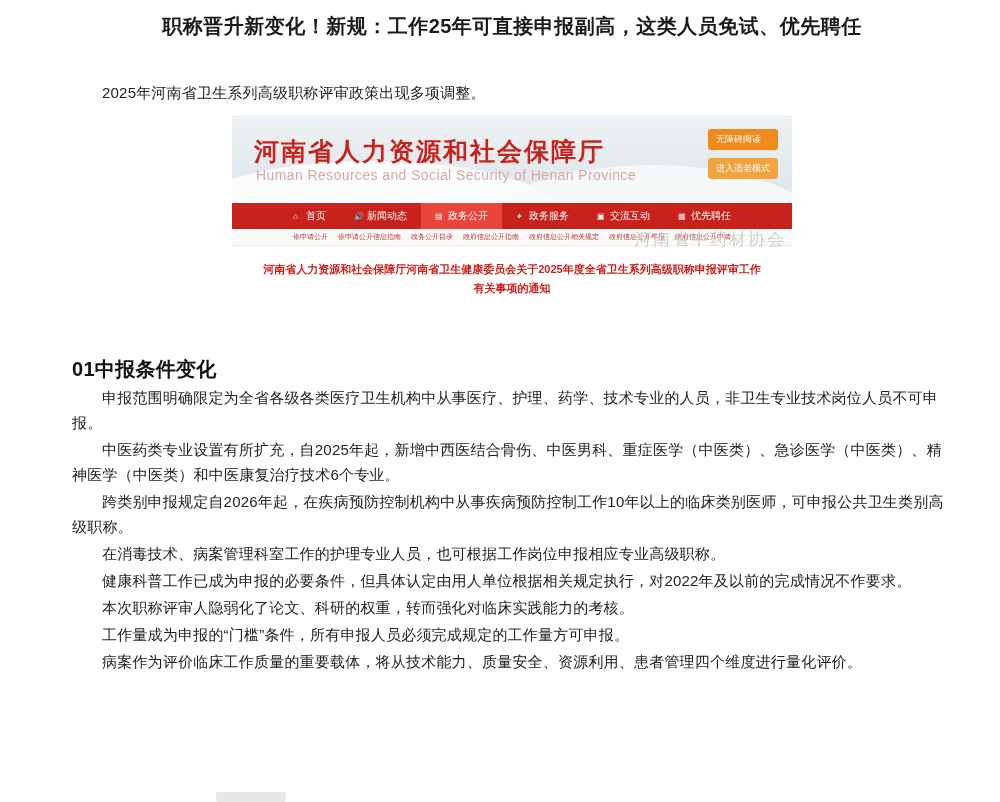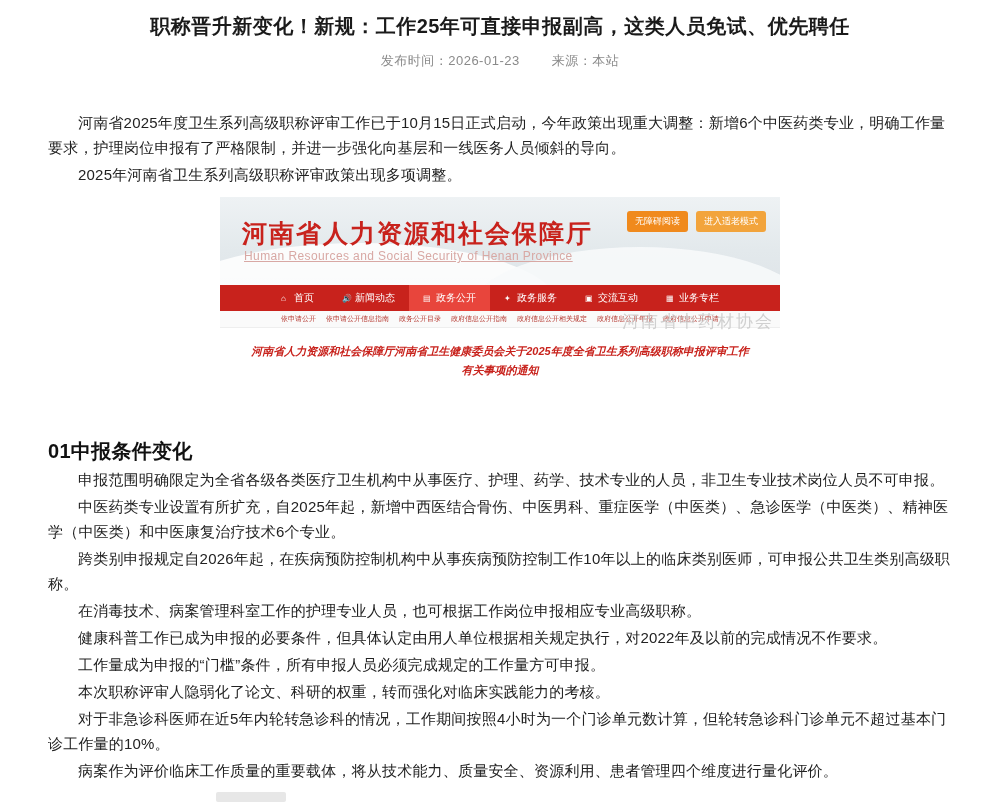"职称晋升新变化！新规：工作25年可直接申报副高，这类人员免试、优先聘任" .page { padding-left: none -> 24px }
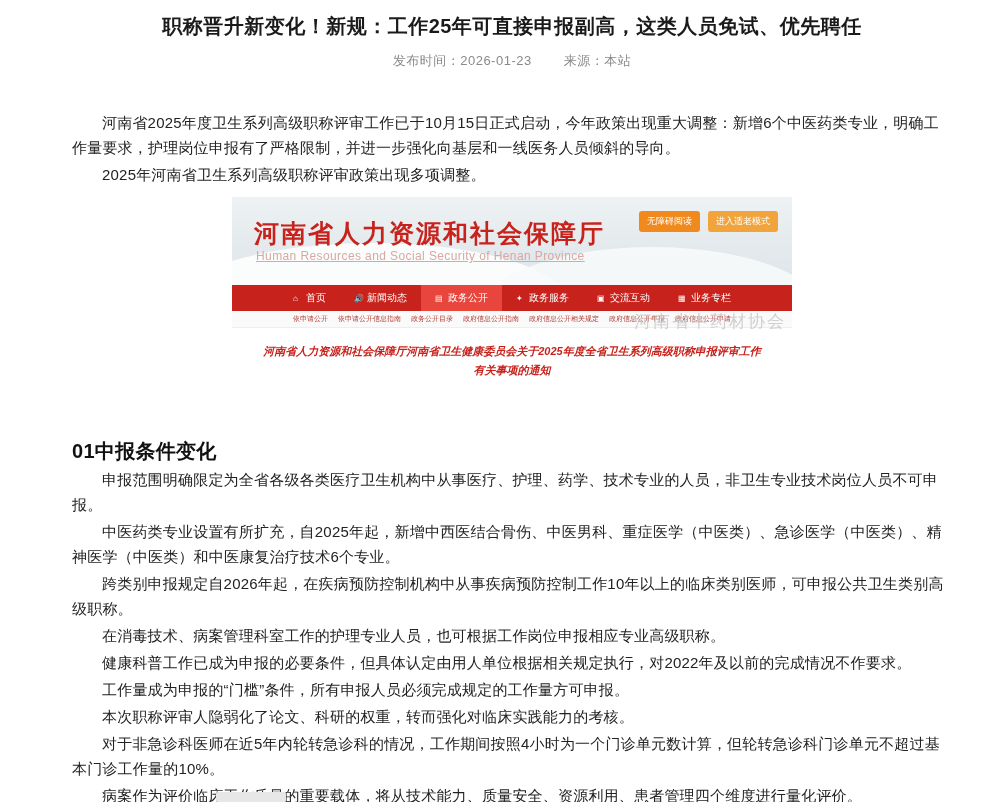"发布时间：2026-01-23 来源：本站" div.meta-row { html: <div> <span>发布时间：2026-01-23</span> <span>来源：本站</span> </div> -> none }
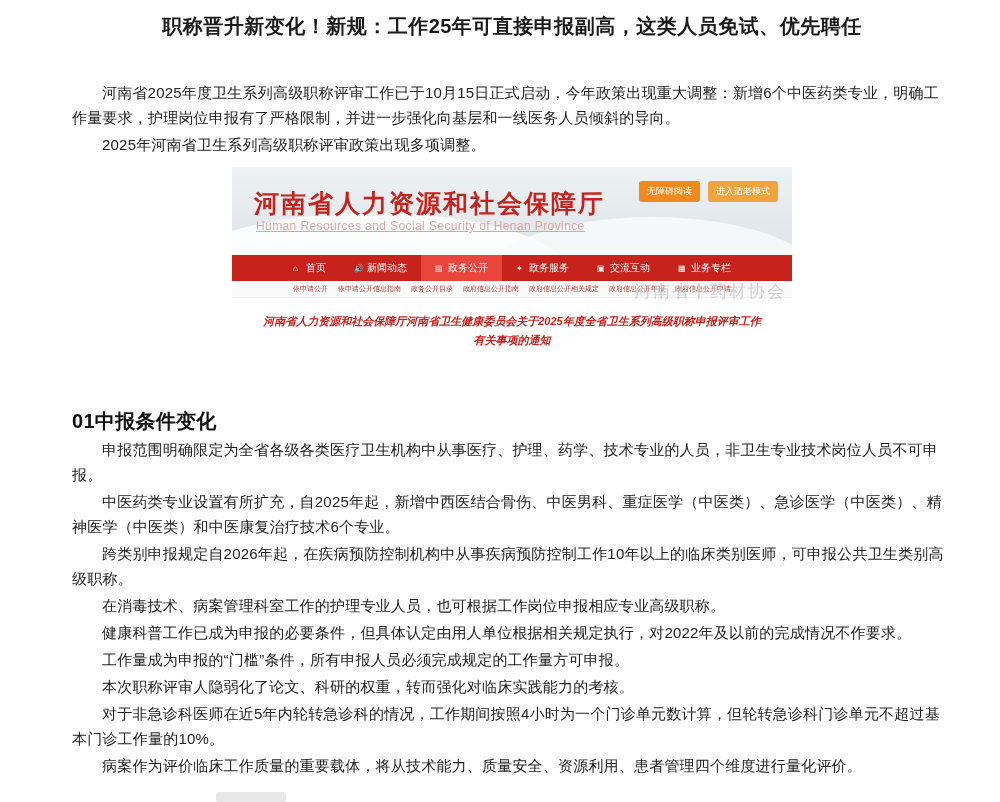"河南省2025年度卫生系列高级职称评审工作已于10月15日正式启动，今年政策出现" p.para { html: <p>河南省2025年度卫生系列高级职称评审工作已于10月15日正式启动，今年政策出现重大调整：新增6个中医药类专业，明确工作量要求，护理岗位申报有了严格限制，并进一步强化向基层和一线医务人员倾斜的导向。</p> -> none }
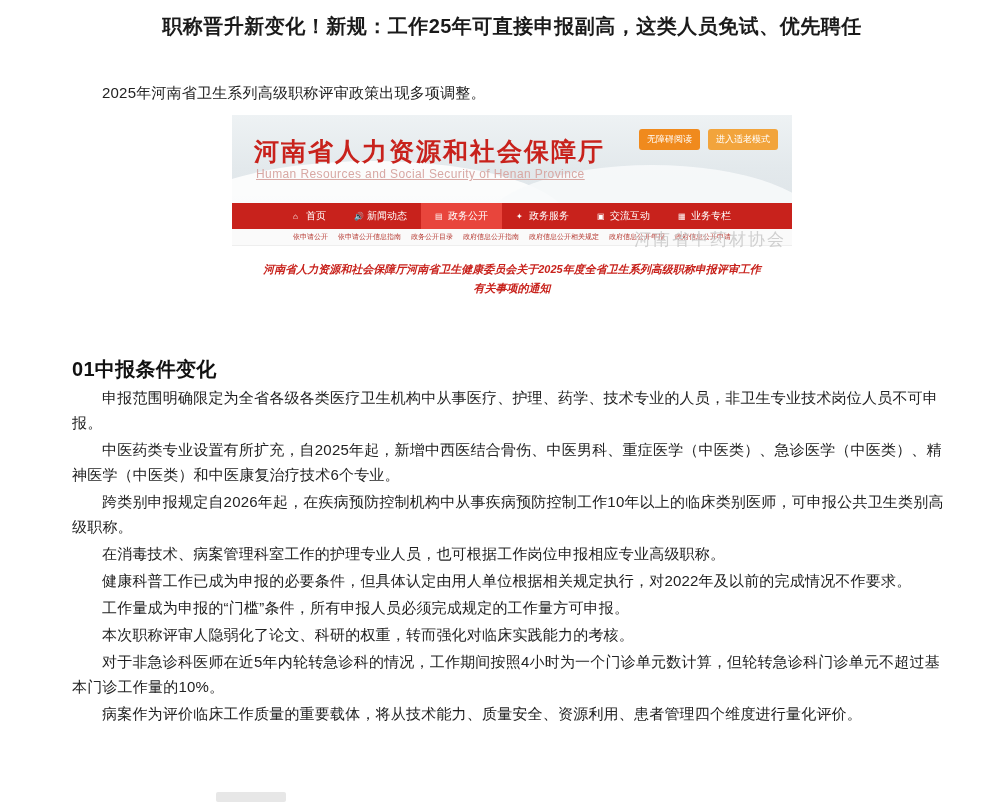"无障碍阅读" .banner-btns { flex-direction: none -> column }
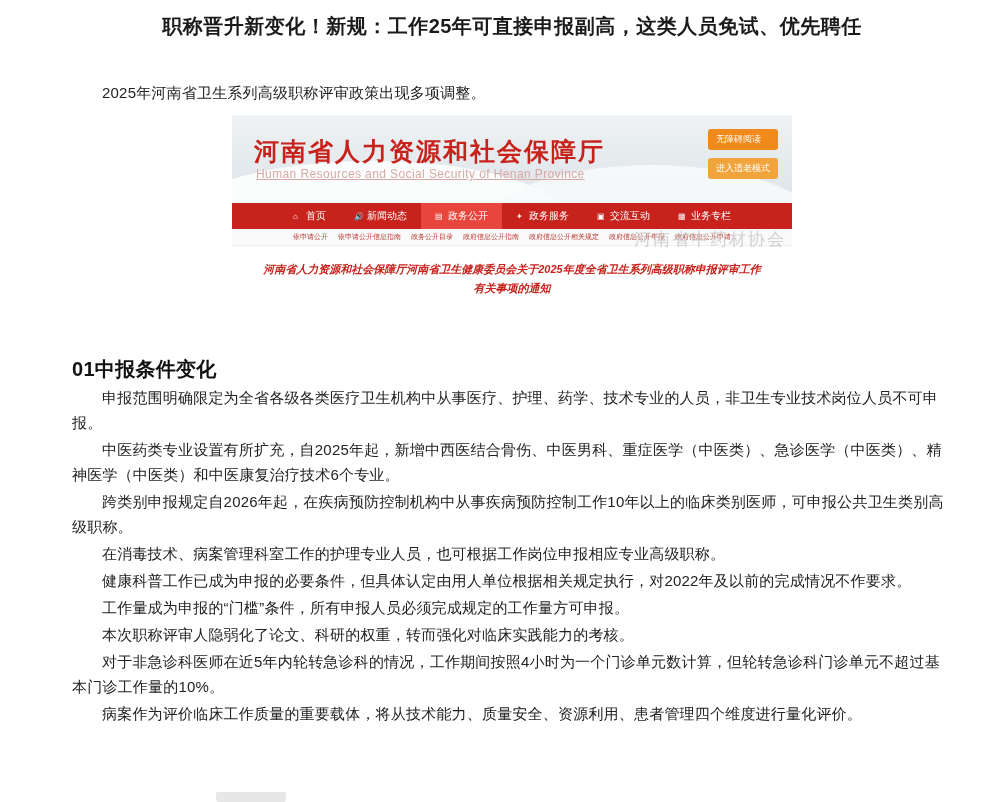"Human Resources and Social Security" .gov-sub { font-size: 12px -> 14px; text-decoration: underline -> none }
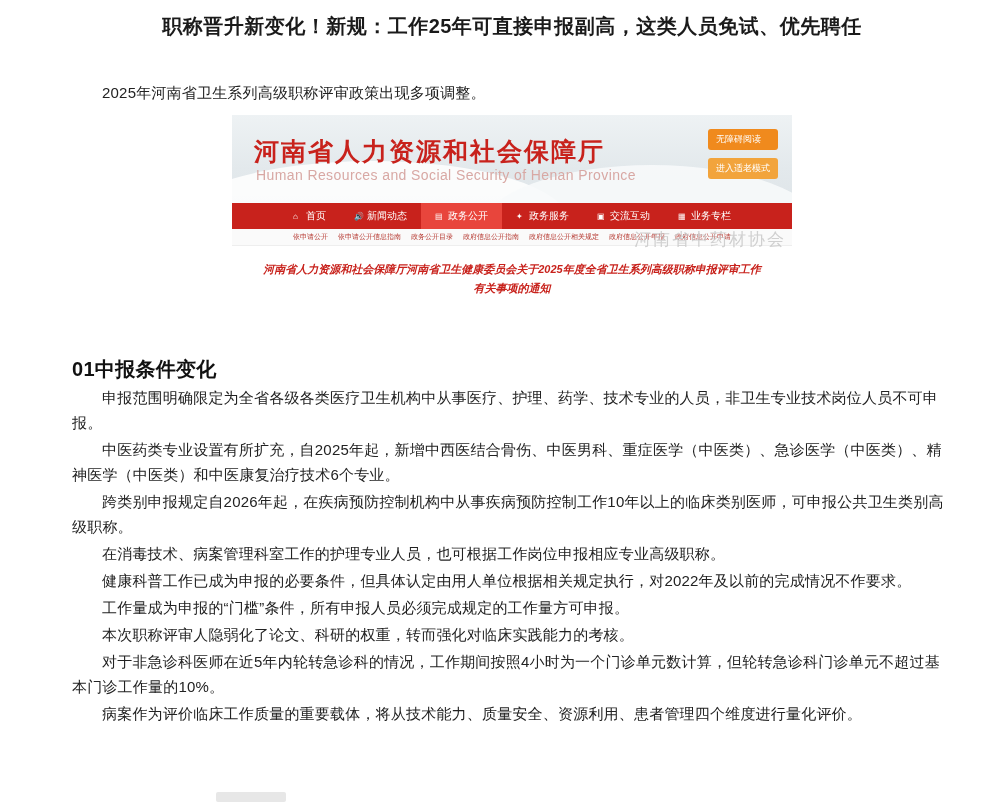"业务专栏" span { text: 业务专栏 -> 优先聘任 }
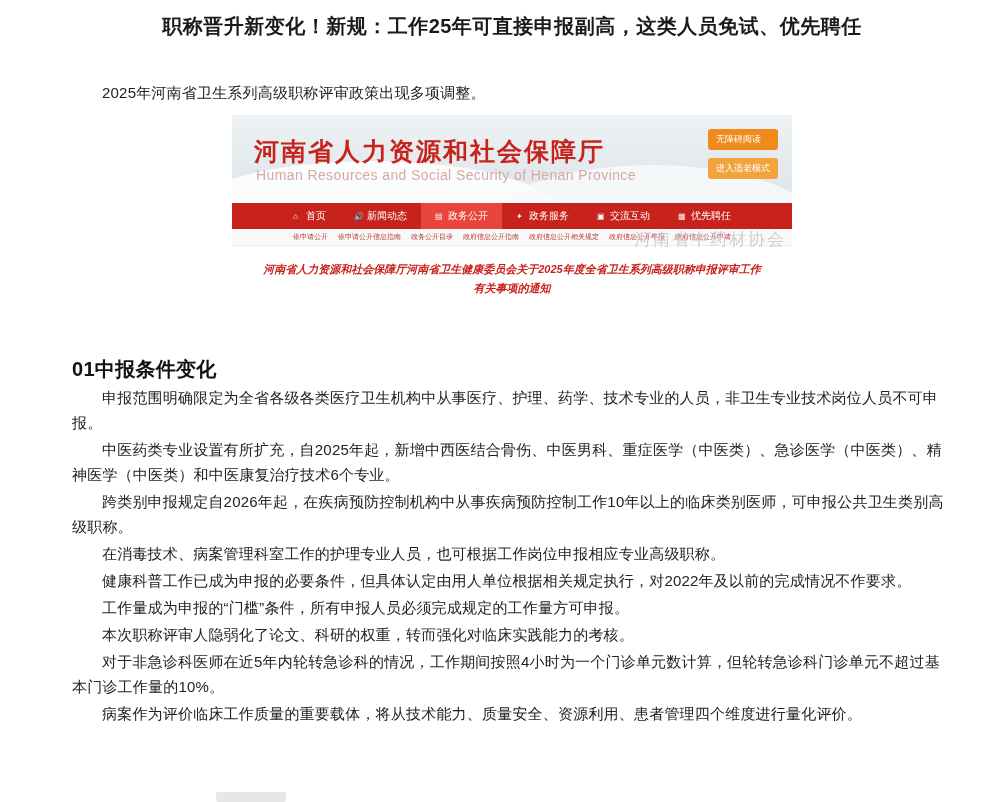"河南省人力资源和社会保障厅河南省卫生健康委员会关于2025年度全省卫生系列高级职" .fig-doc-title { font-style: italic -> none }
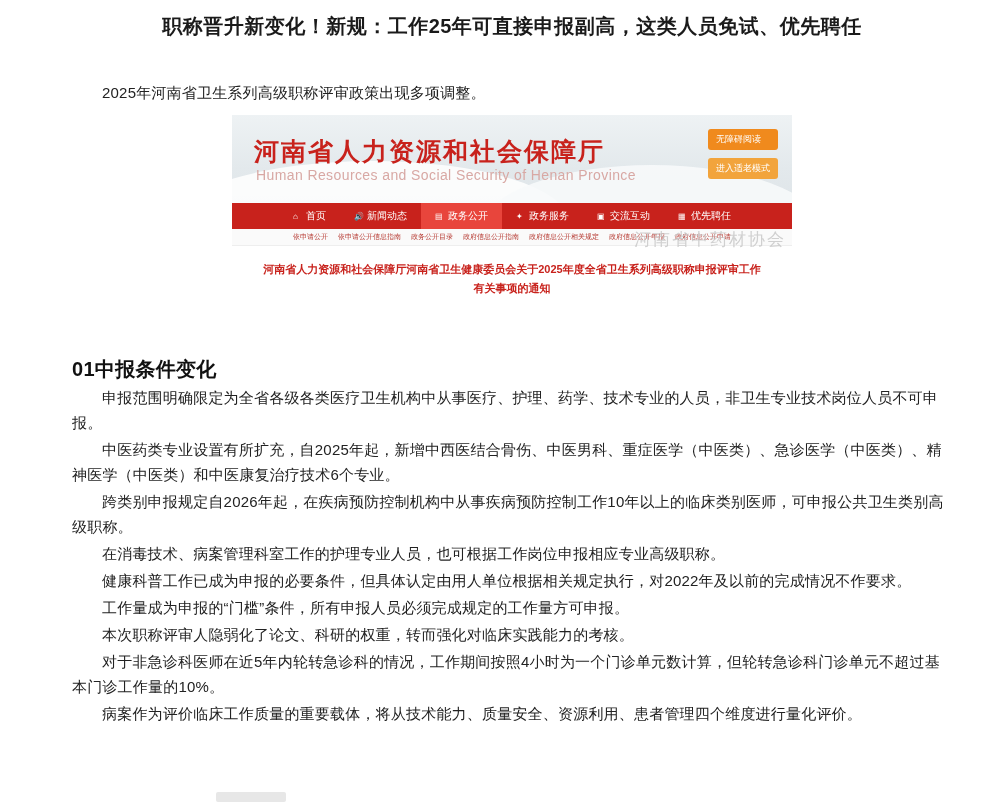"工作量成为申报的“门槛”条件，所有申报人员必须完成规定的工作量方可申报。" p.para { order: before "本次职称评审人隐弱化了论文、科研的权重，转而强化对临床实践能力的考核。" -> after "本次职称评审人隐弱化了论文、科研的权重，转而强化对临床实践能力的考核。" }
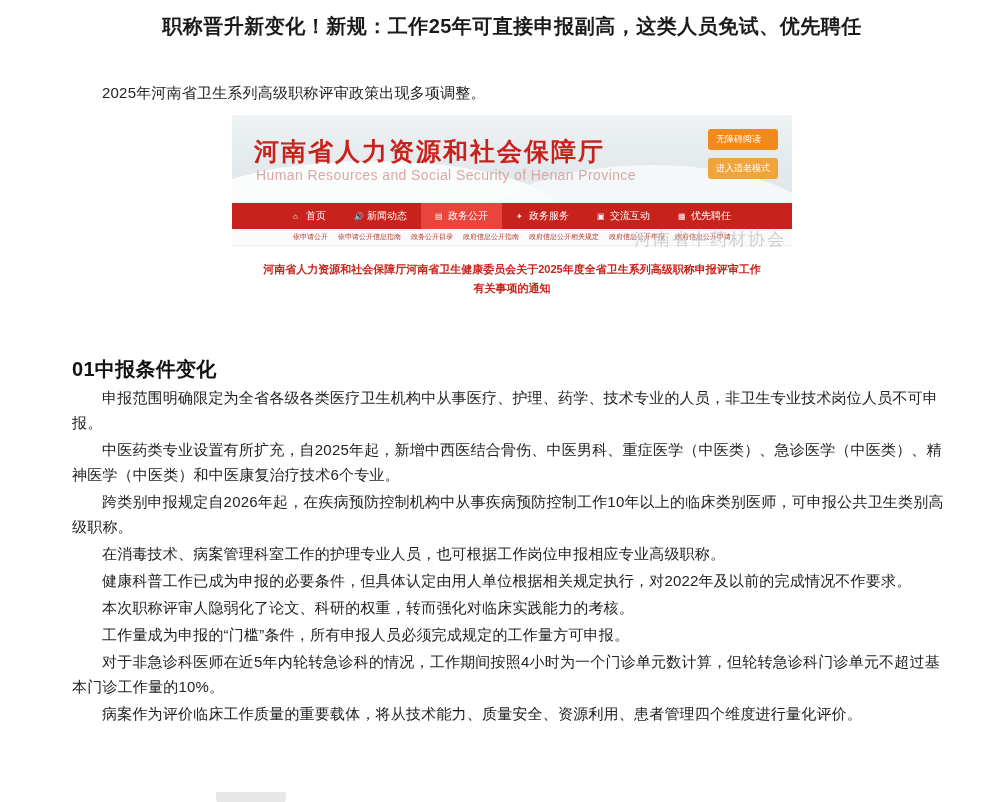"对于非急诊科医师在近5年内轮转急诊科的情况，工作期间按照4小时为一个门诊单元数计" p.para { html: <p>对于非急诊科医师在近5年内轮转急诊科的情况，工作期间按照4小时为一个门诊单元数计算，但轮转急诊科门诊单元不超过基本门诊工作量的10%。</p> -> none }
